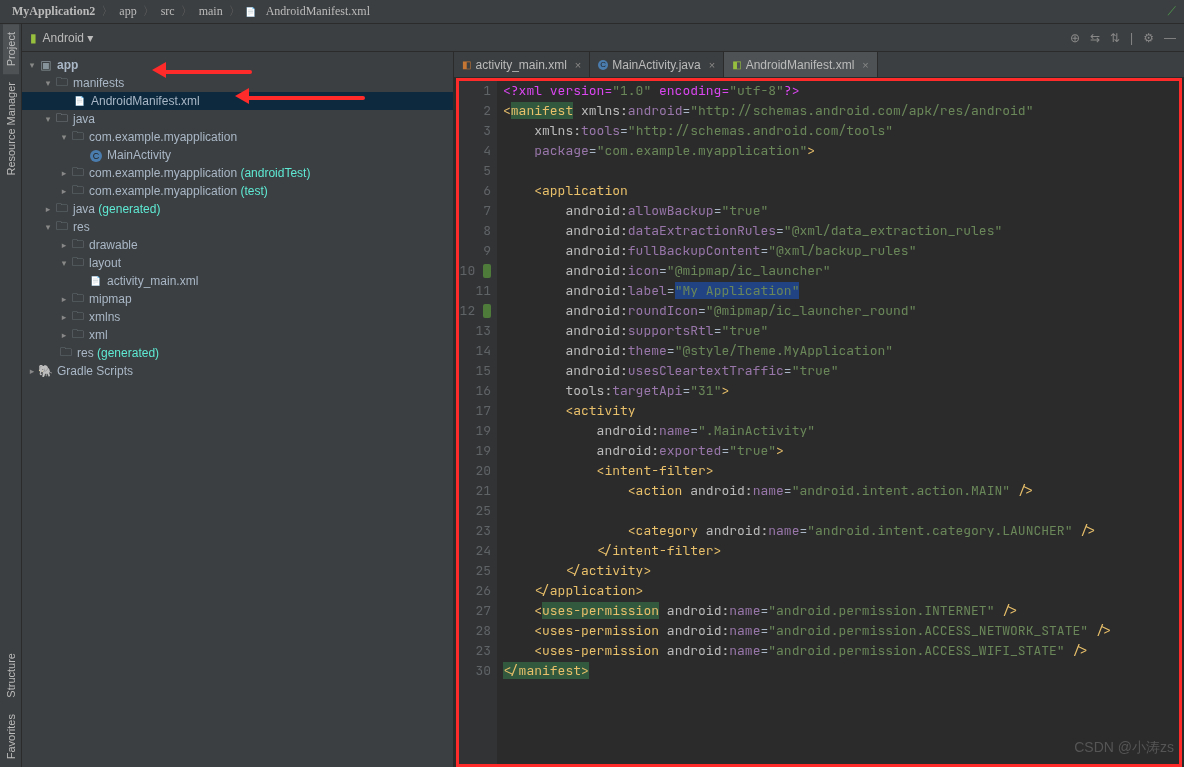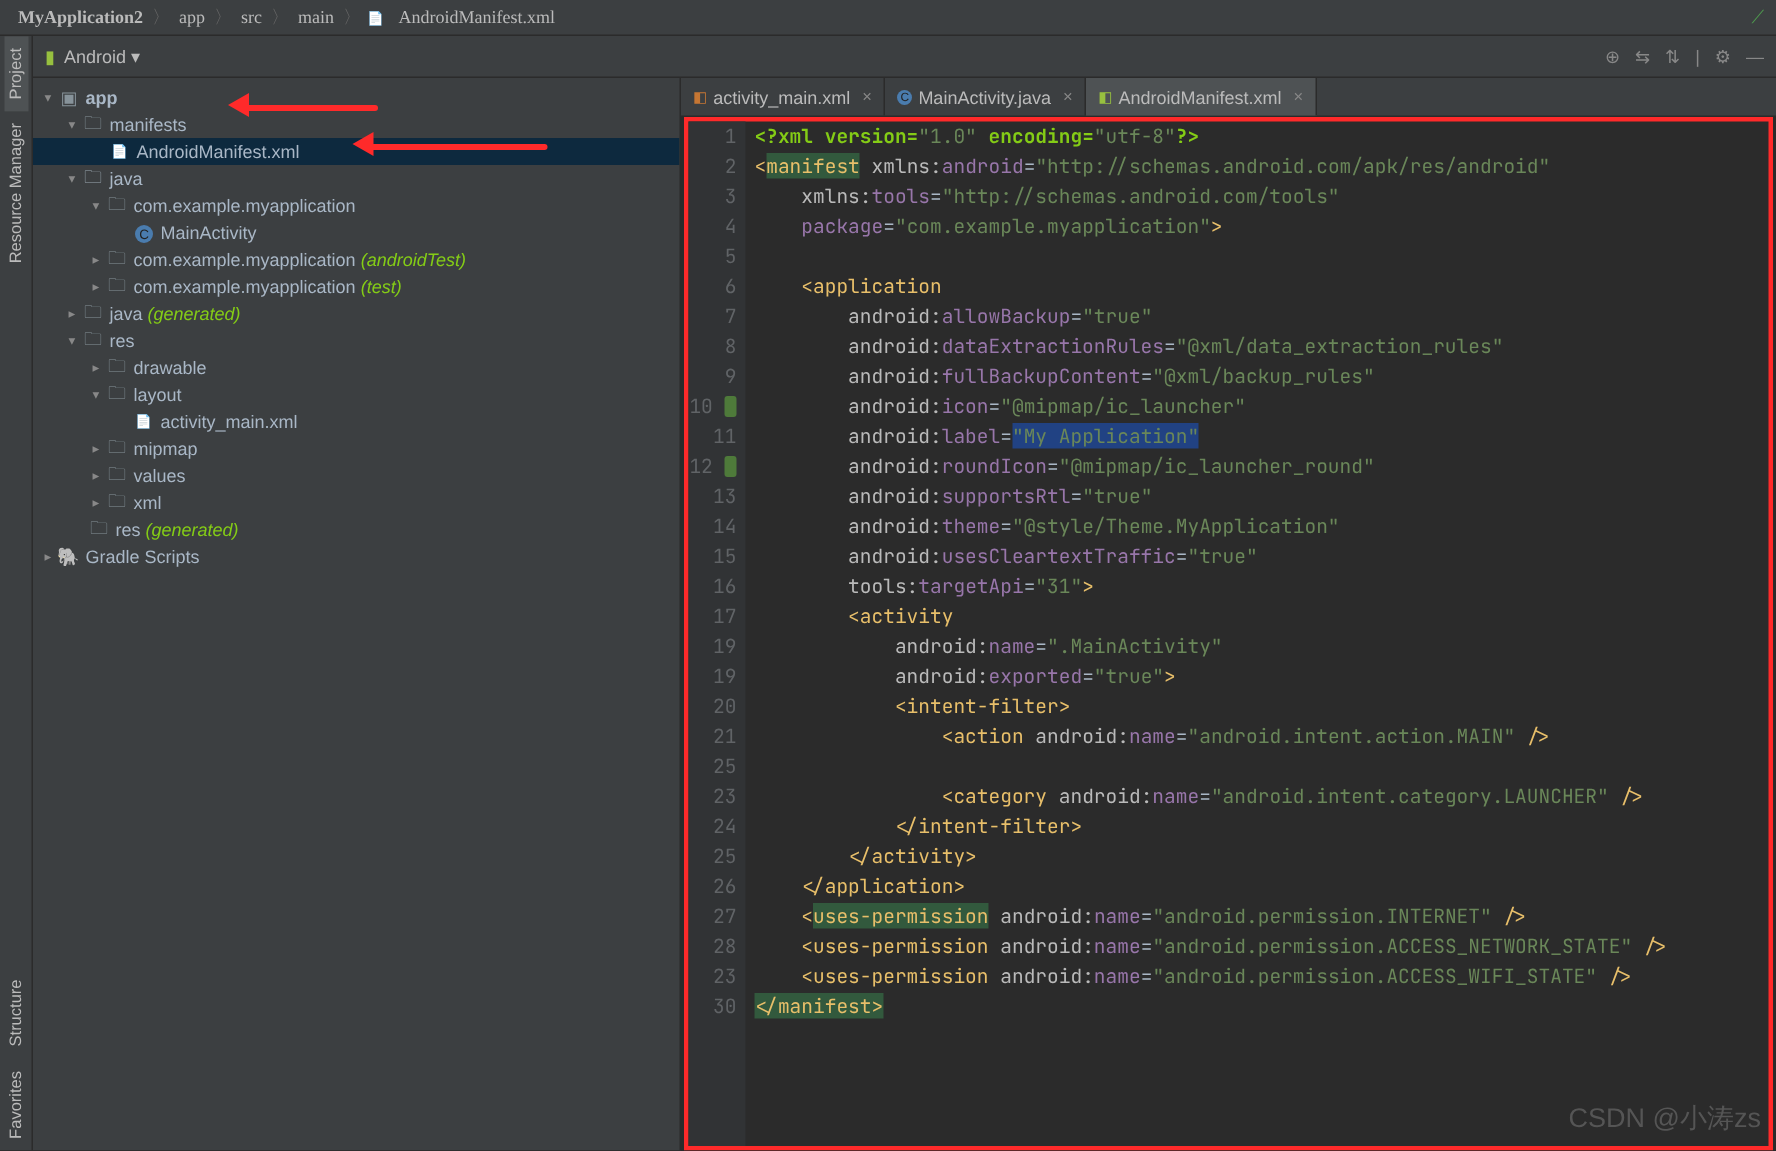"<?xml version=" .c-comment { color: #84cc16 -> #d946ef; font-weight: bold -> none }
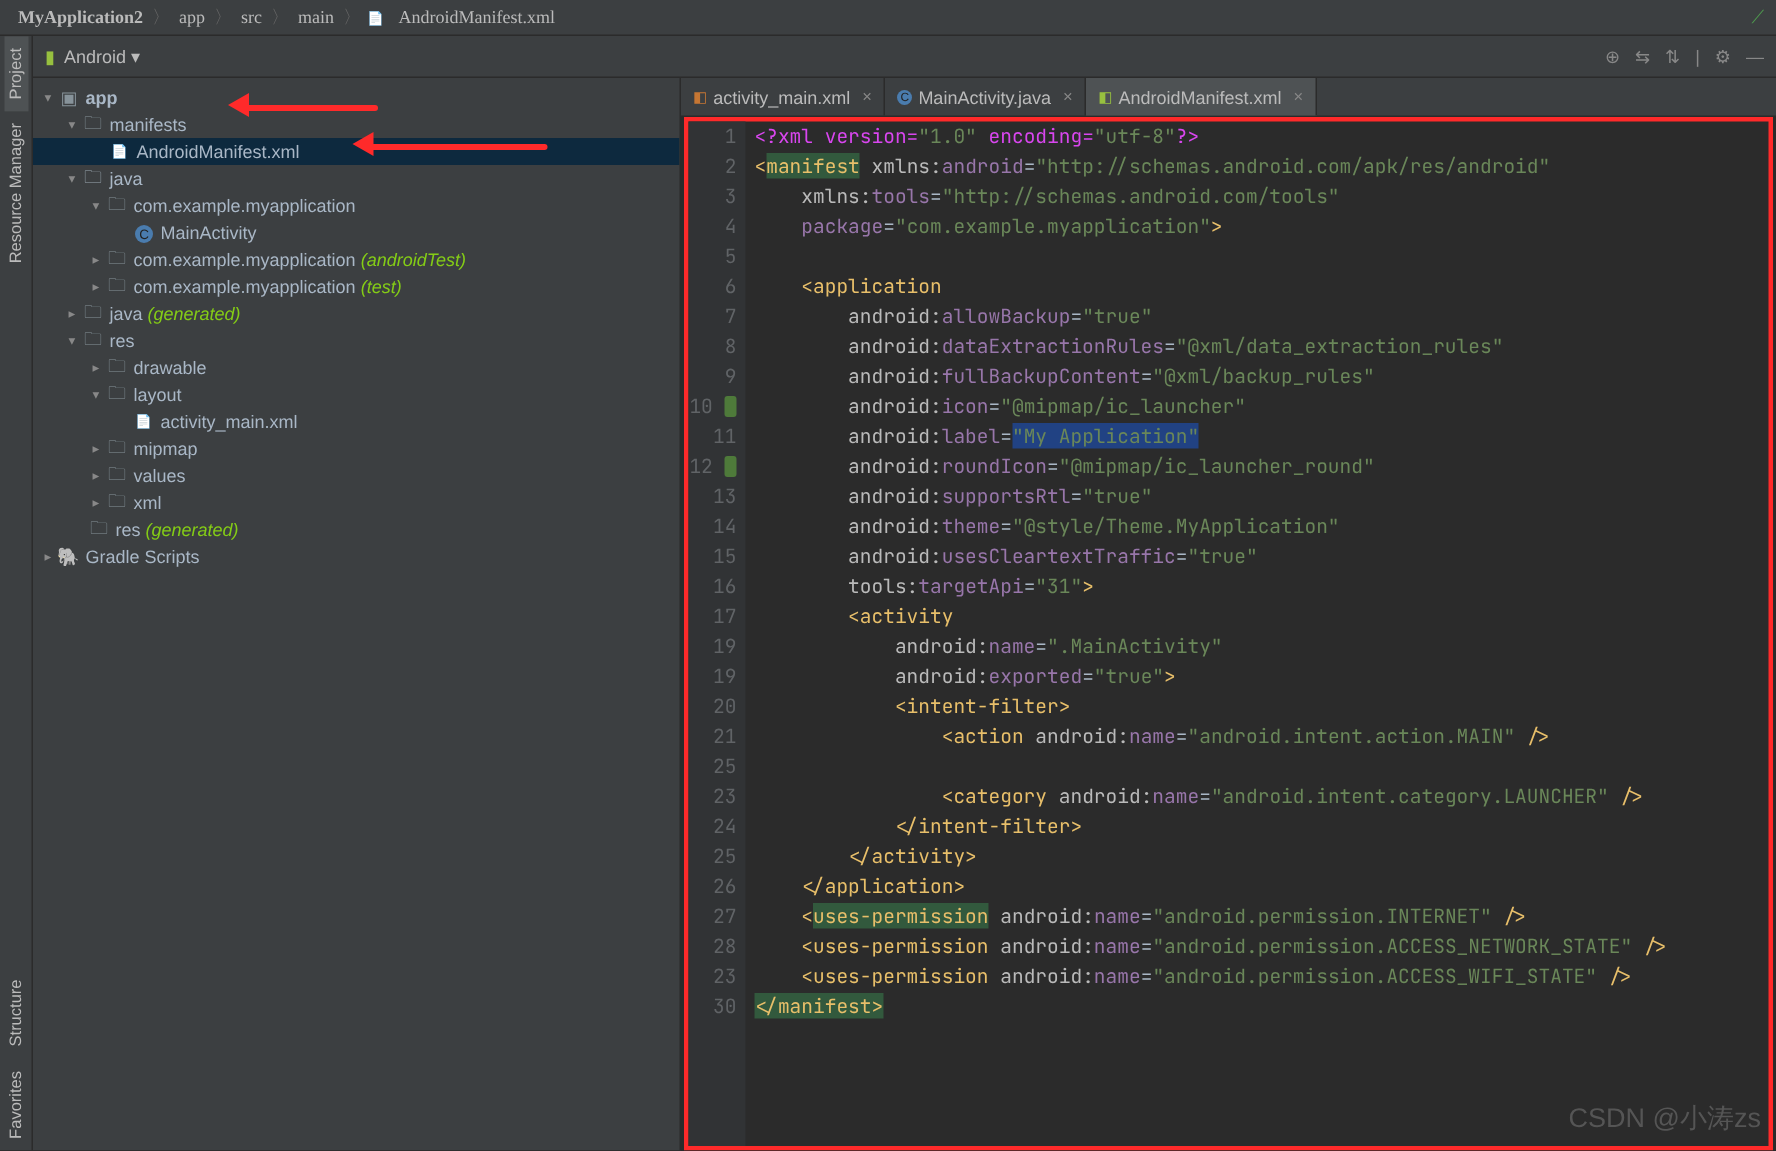"(androidTest)" .dimmed { color: #84cc16 -> #5eead4; font-style: italic -> none }
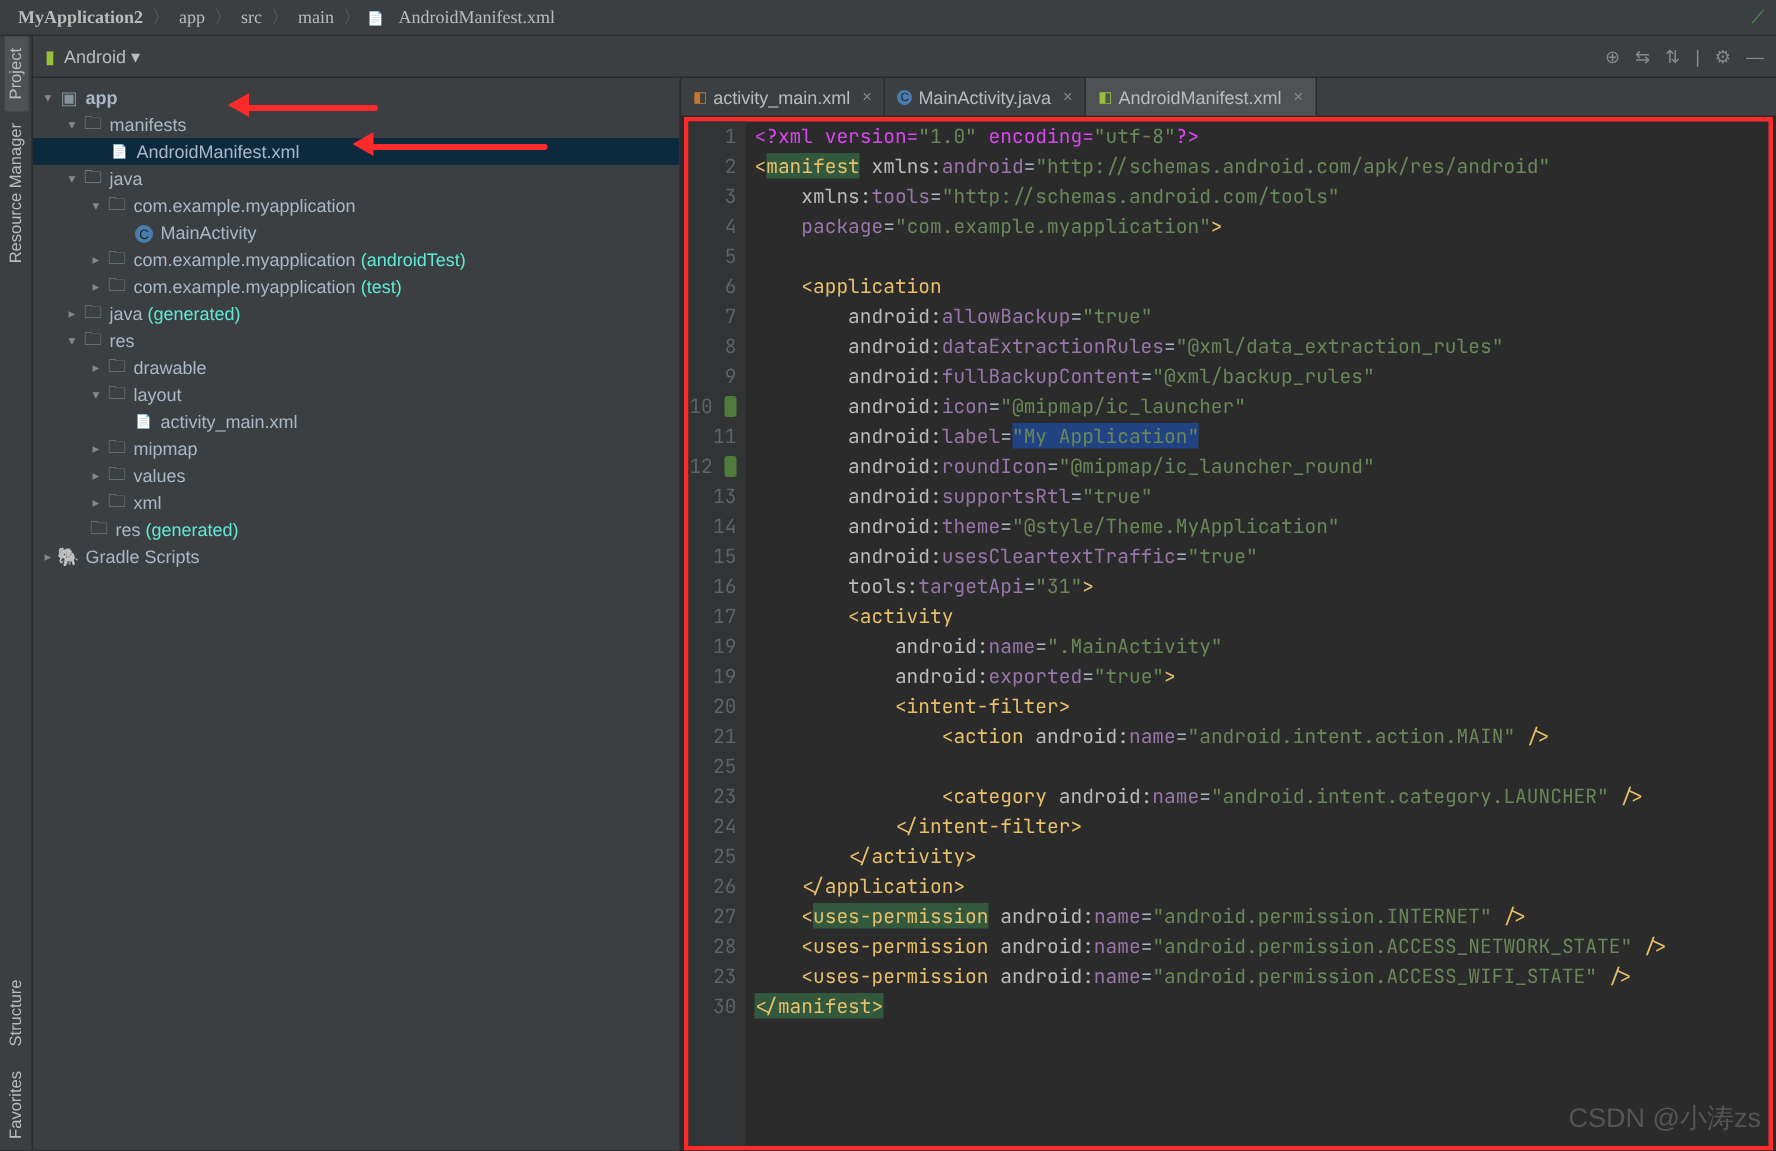"values" span { text: values -> xmlns }
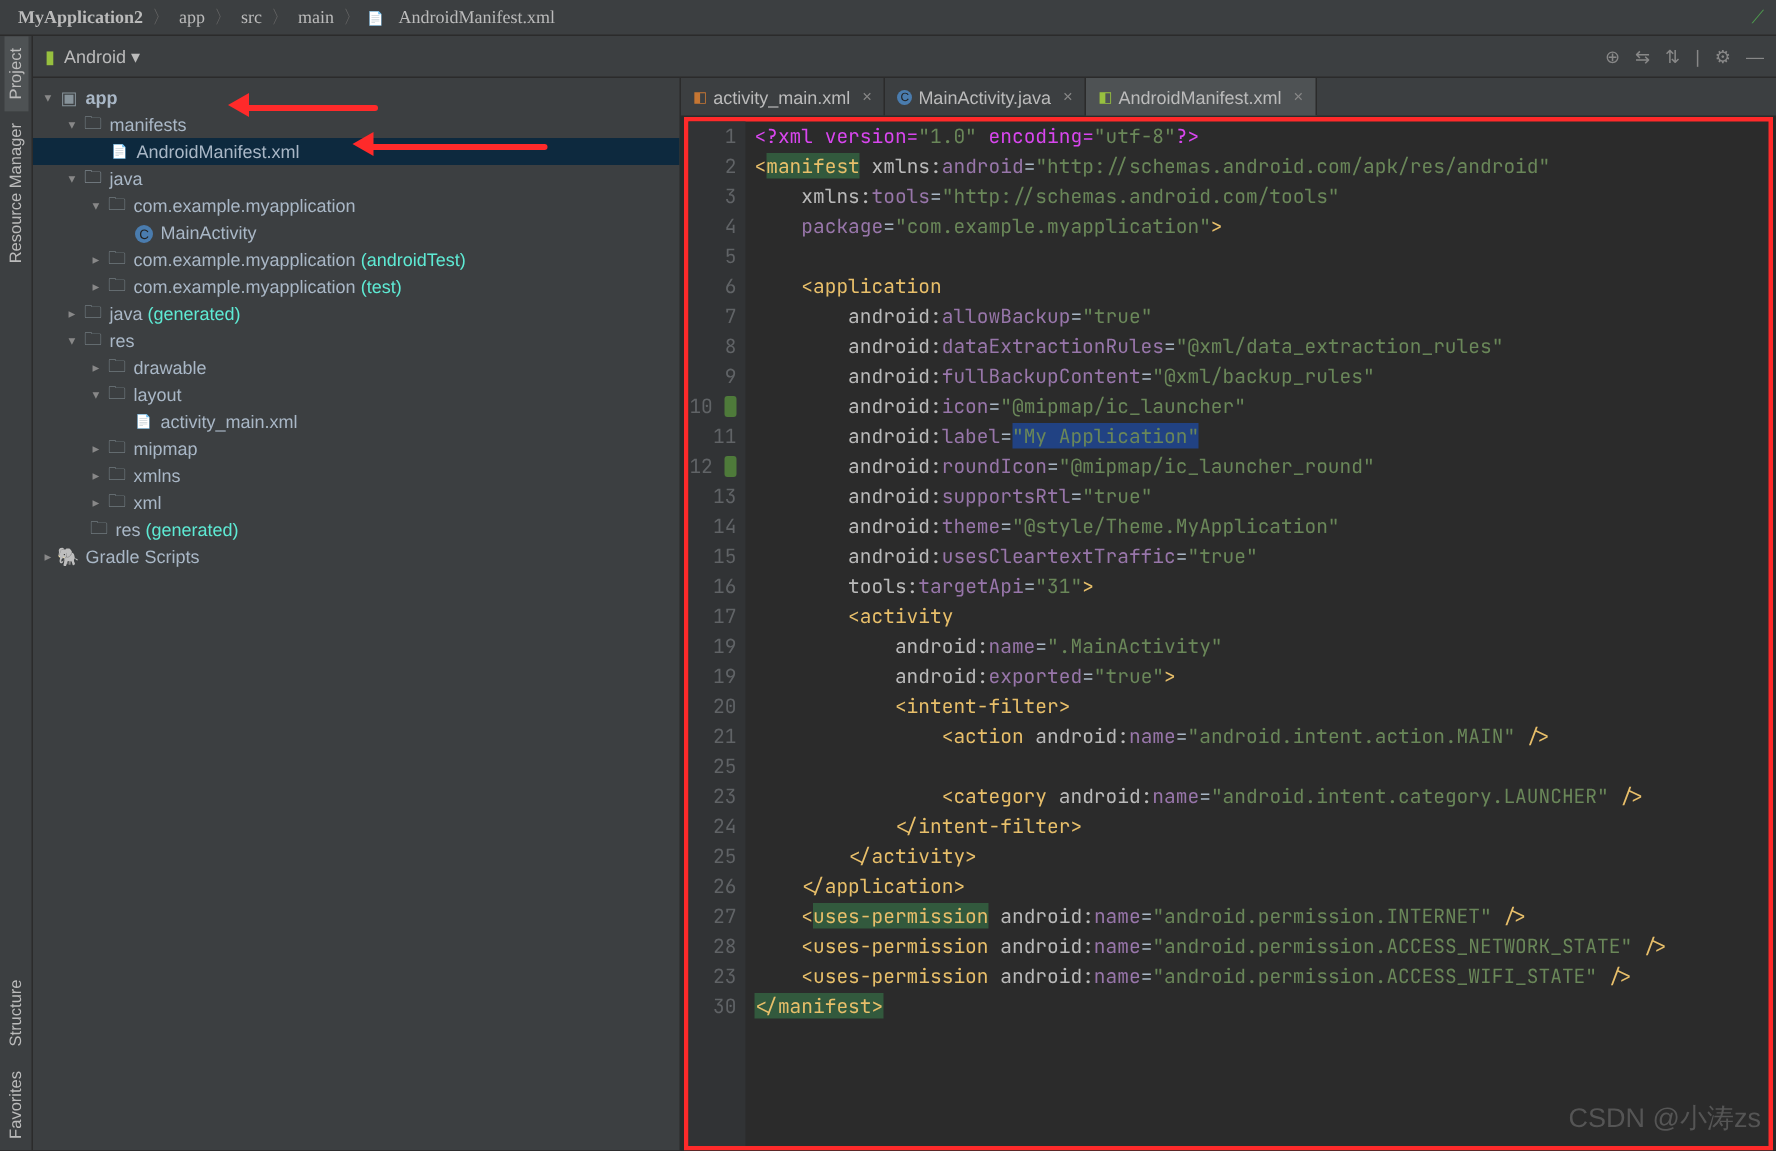"CSDN @小涛zs" .watermark { font-size: 18px -> 14px }
